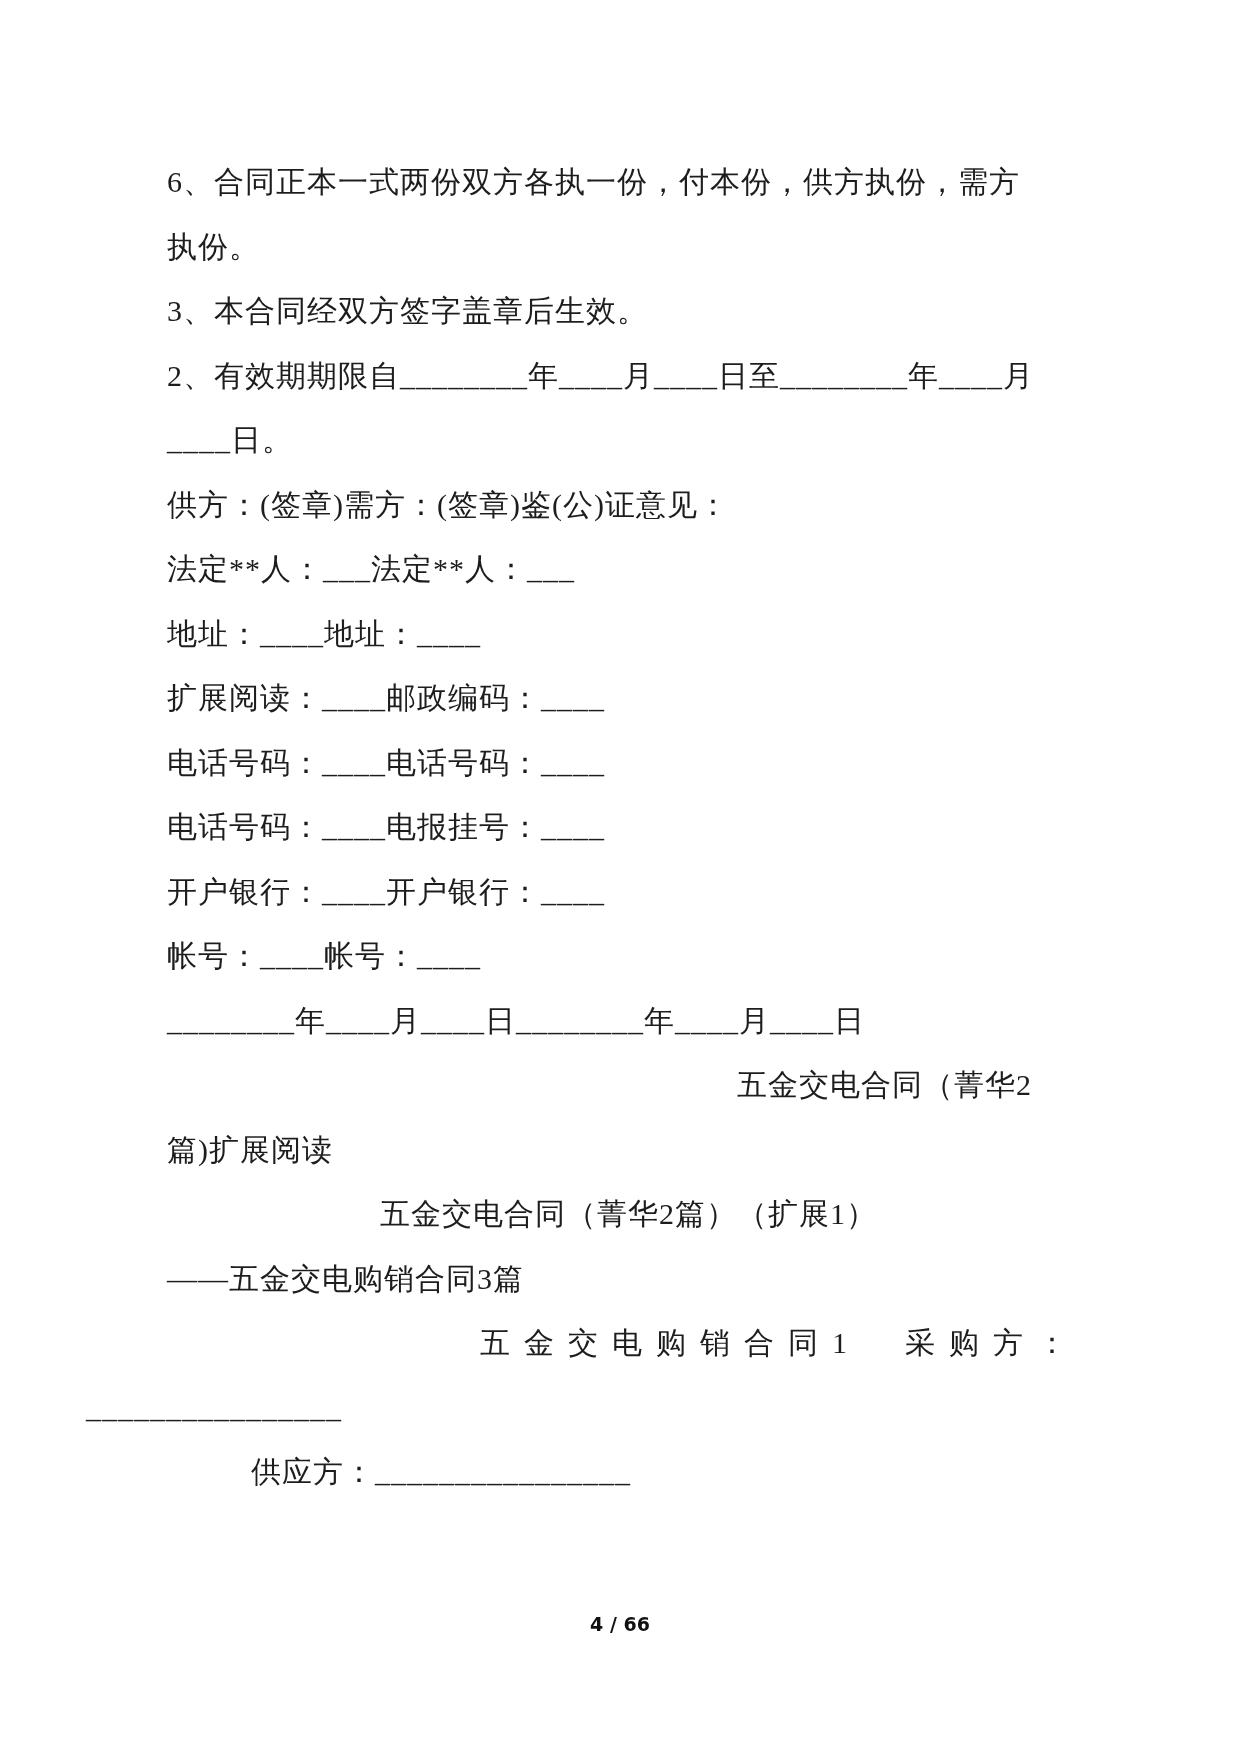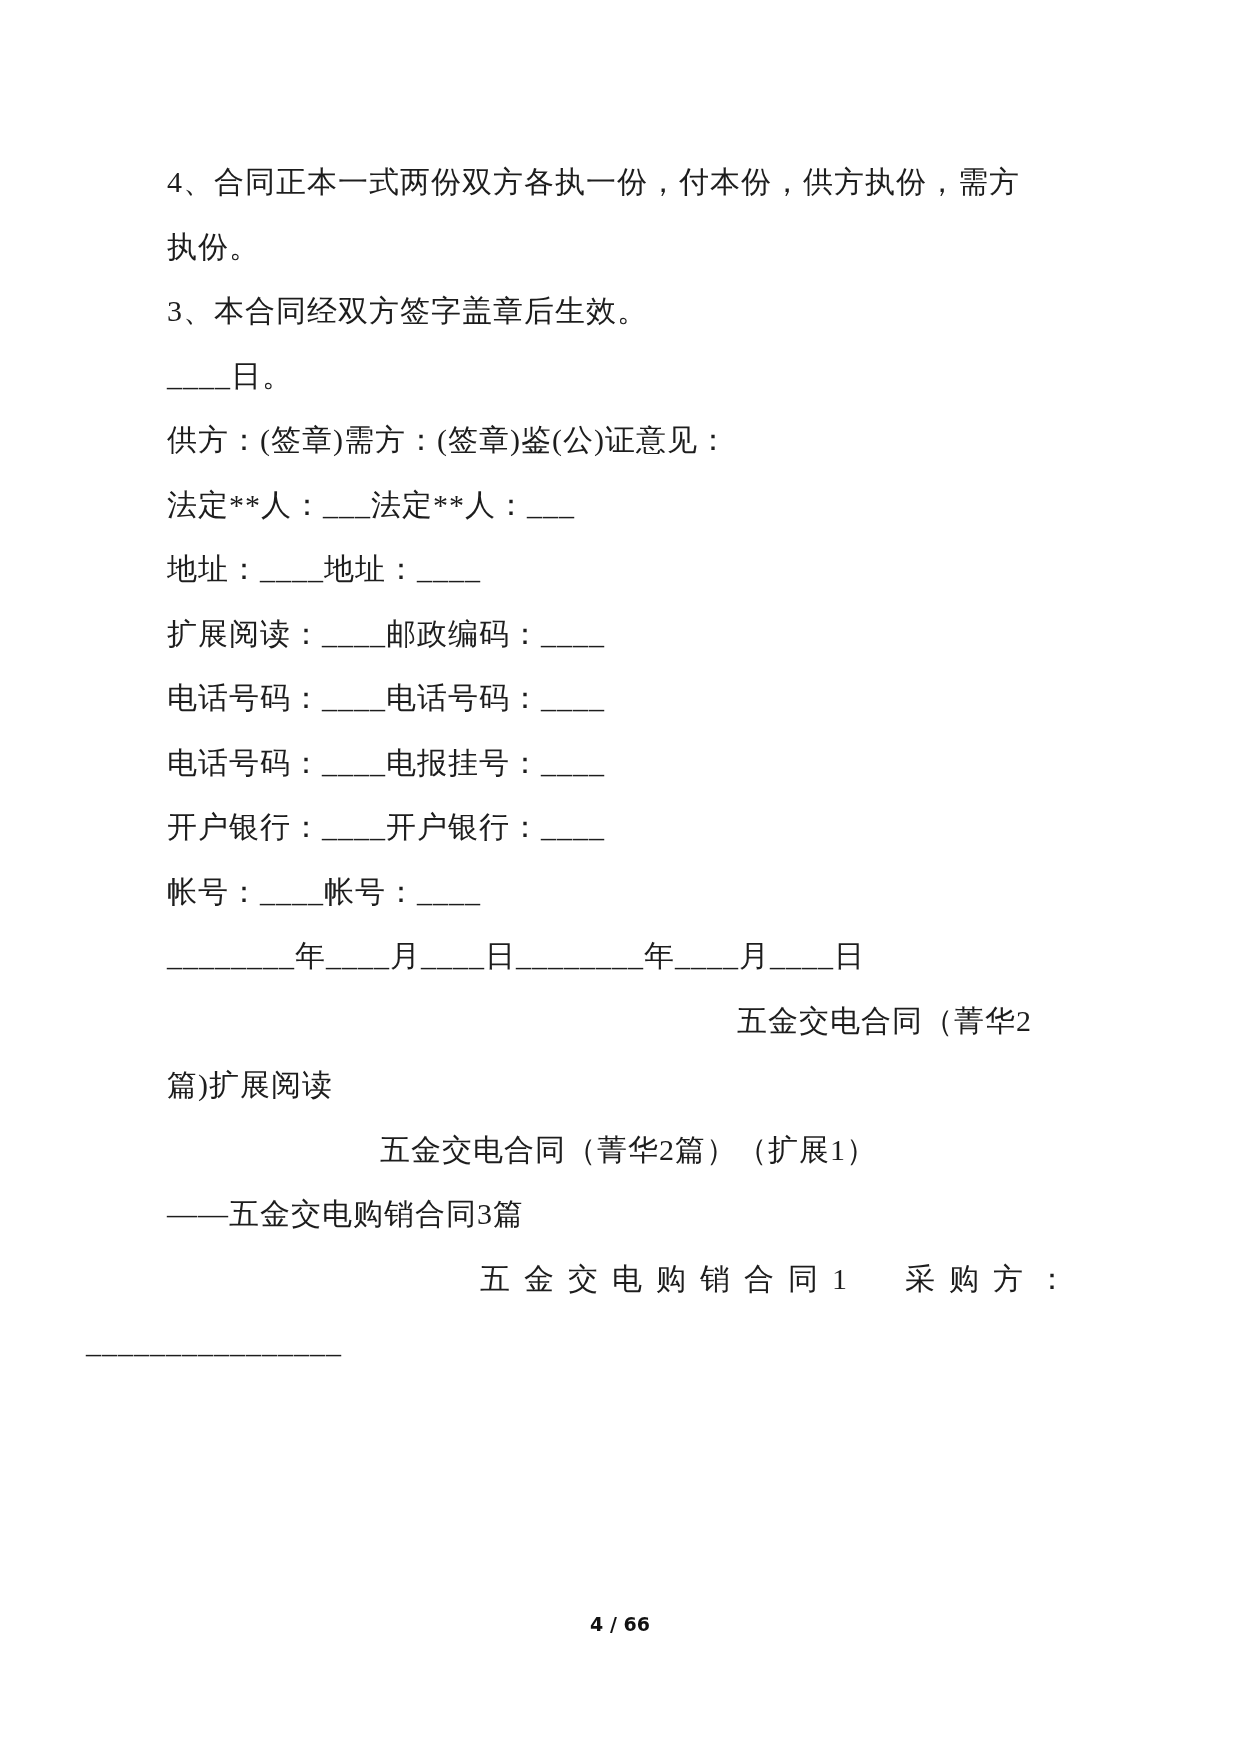"4、合同正本一式两份双方各执一份，付本份，供方执份，需方" div.ln { text: 4 -> 6 }
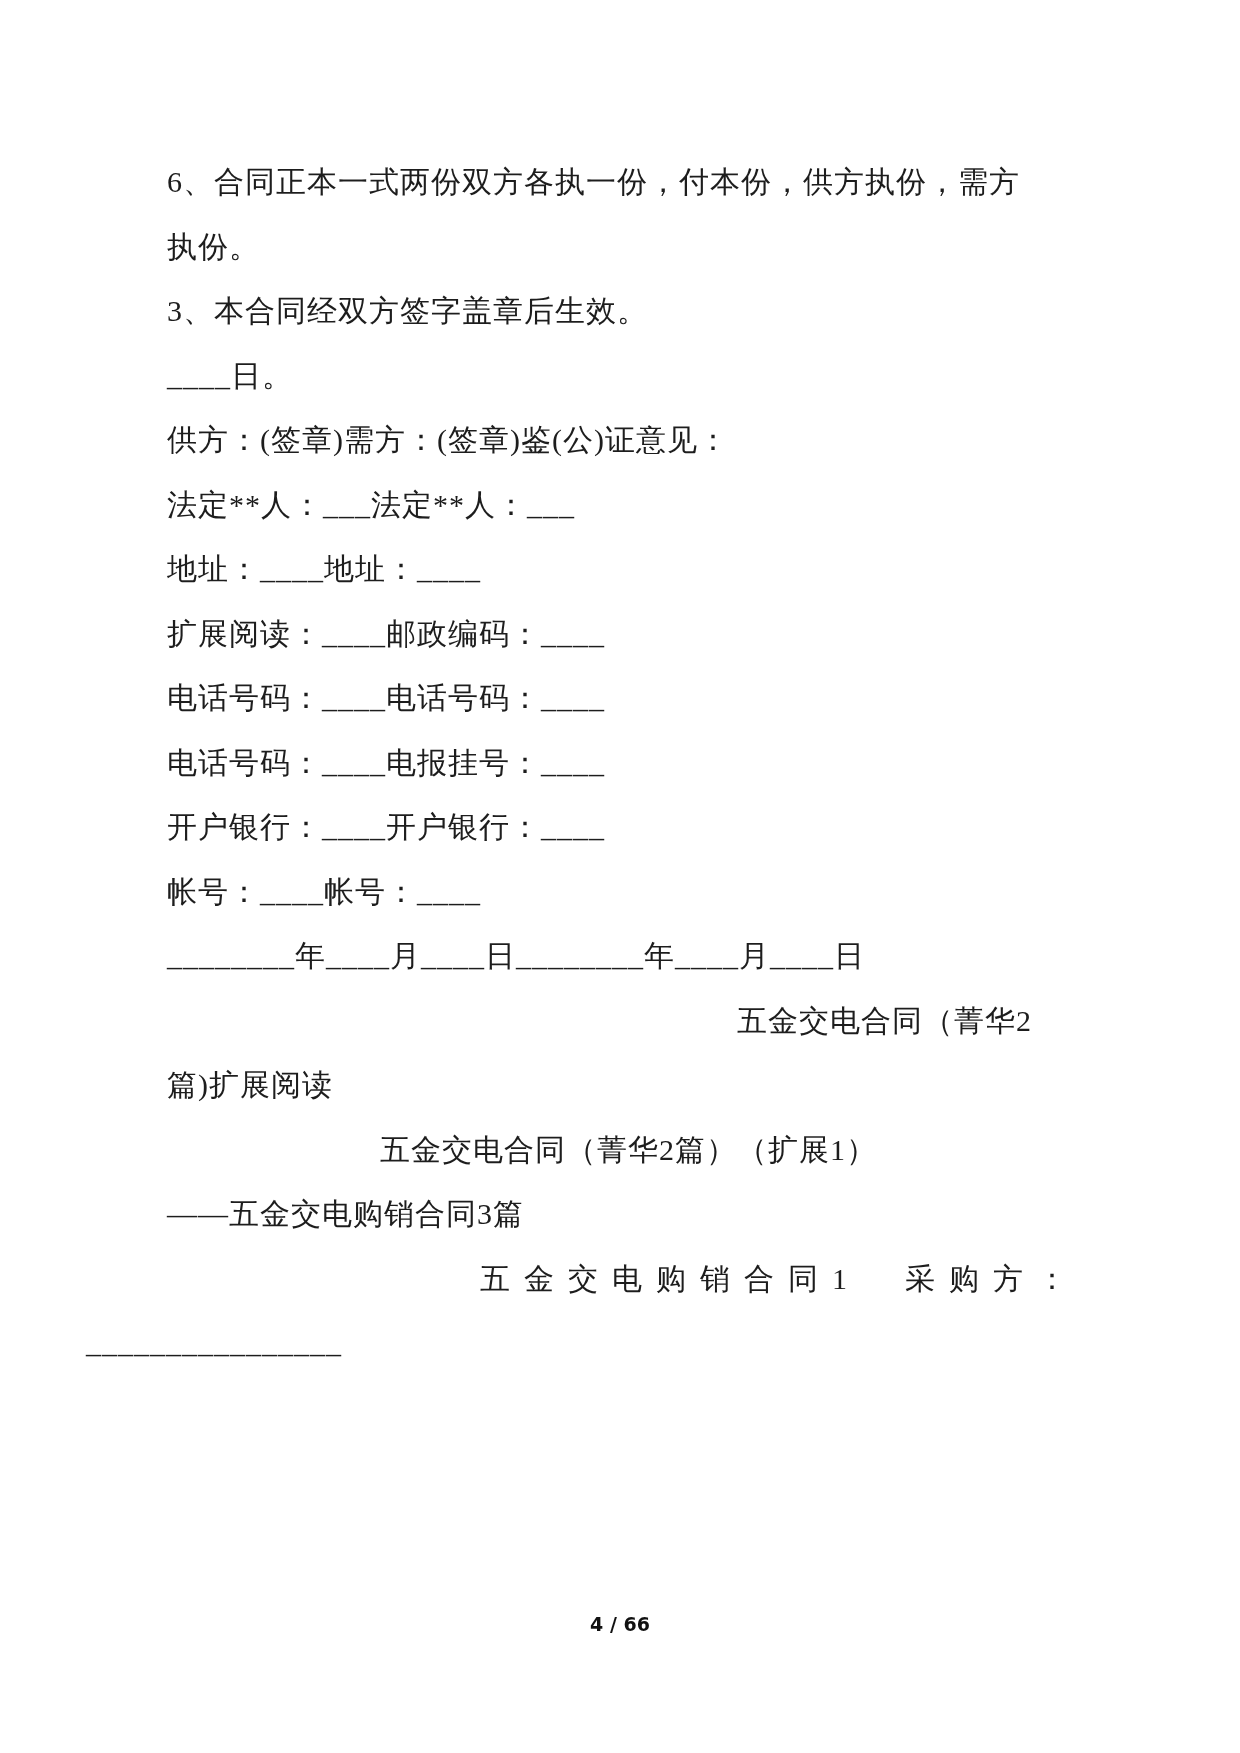"2、有效期期限自________年____月____日至________年___" div.ln { html: none -> <div>2、有效期期限自________年____月____日至________年____月</div> }
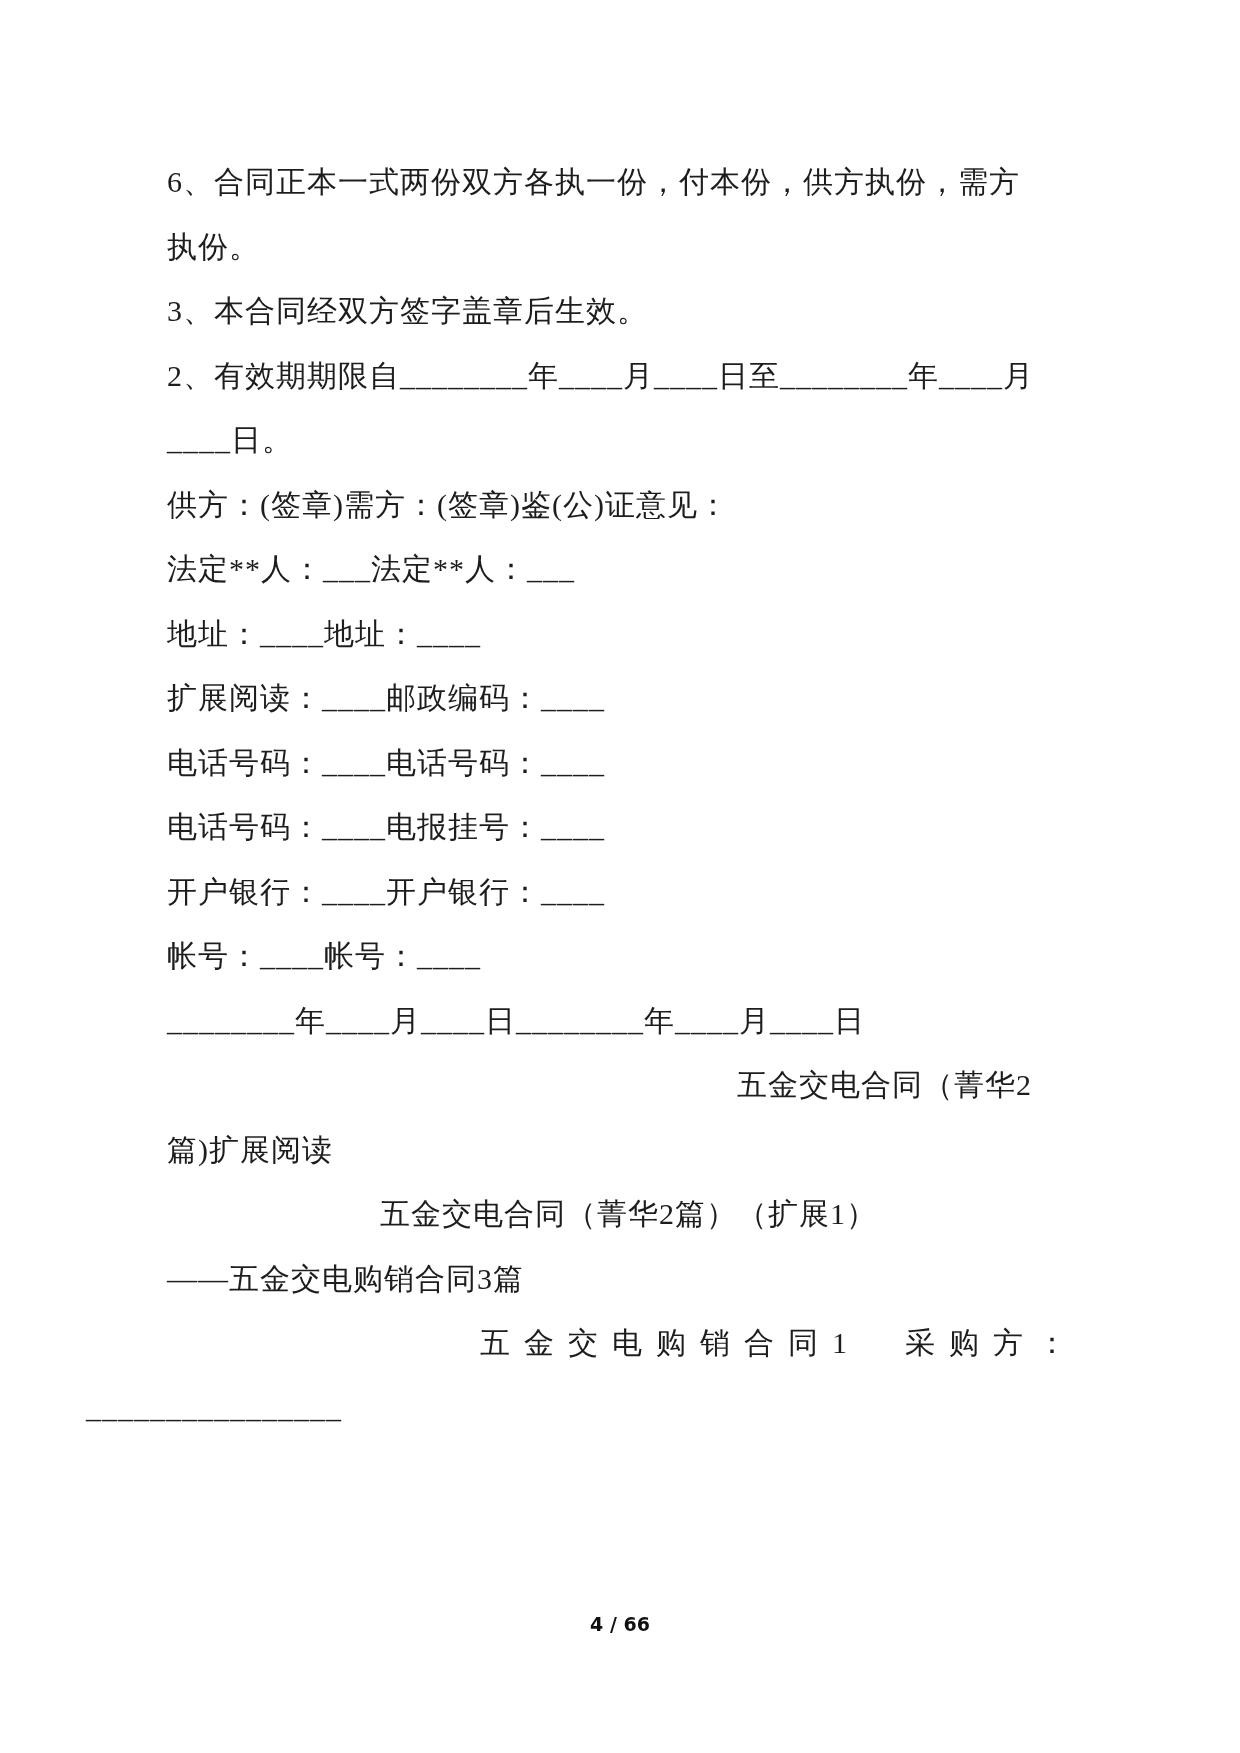"供应方：________________" div.ln { html: none -> <div>供应方：________________</div> }
